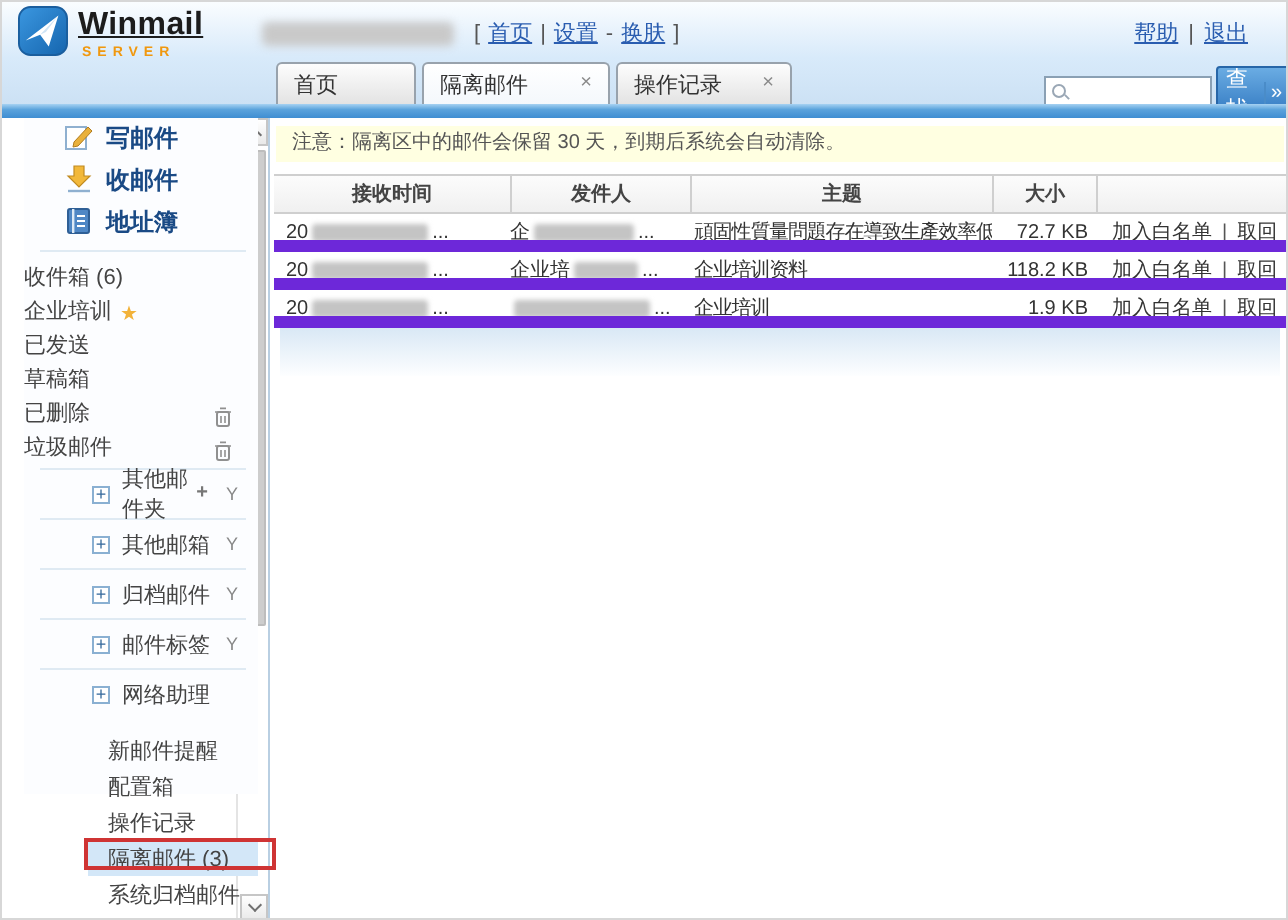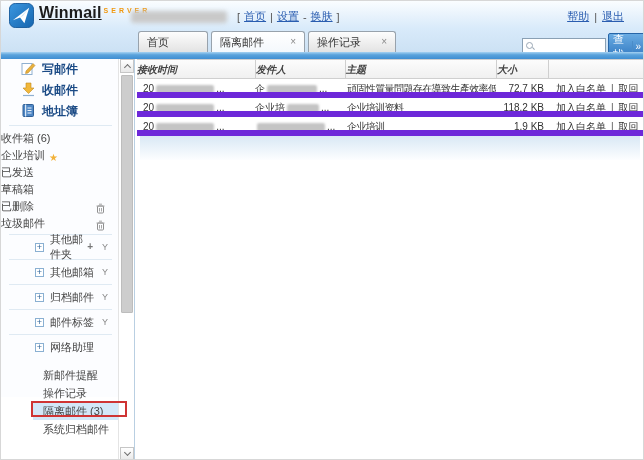"Winmail" .brand-text { flex-direction: row -> column }
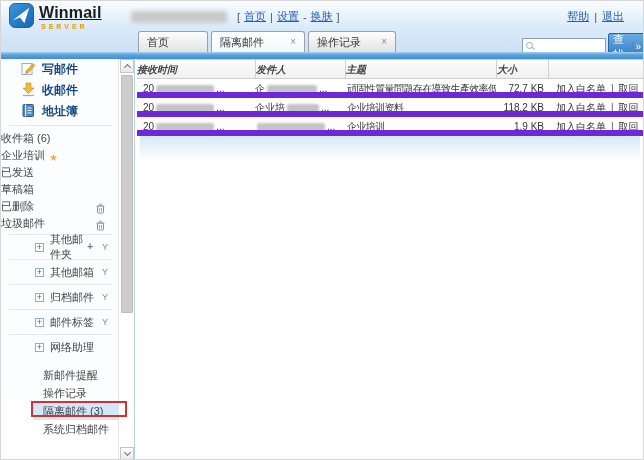"写邮件" .sidebar { left: 0 -> 11px }
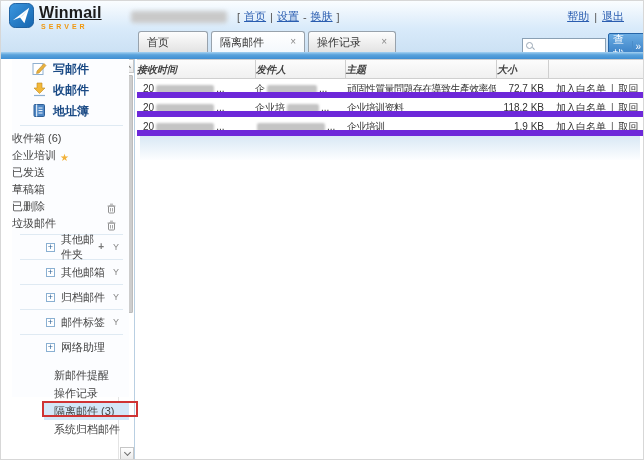"注意：隔离区中的邮件会保留 30 天，到期后系统会自动清除。" div.notice { html: none -> <div>注意：隔离区中的邮件会保留 30 天，到期后系统会自动清除。</div> }
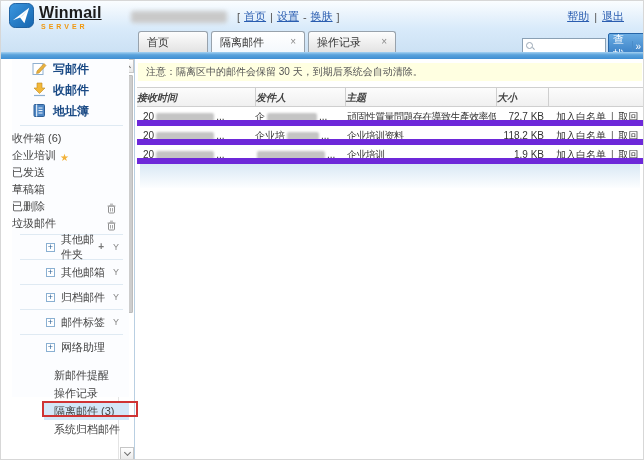"接收时间" .hc { font-style: italic -> none; text-align: left -> center }
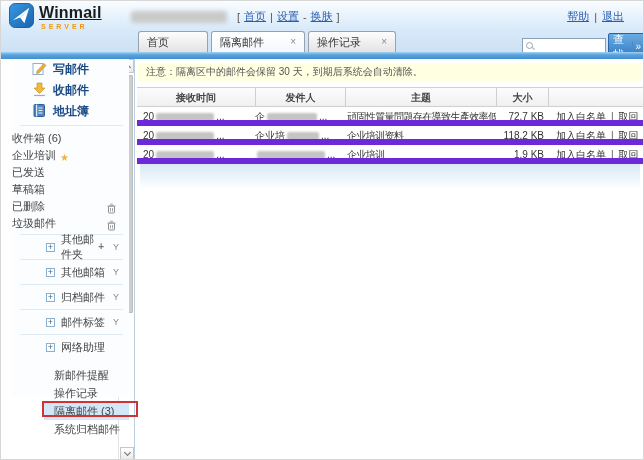"配置箱" div.sb-tool { html: none -> <div> <span>配置箱</span> </div> }
